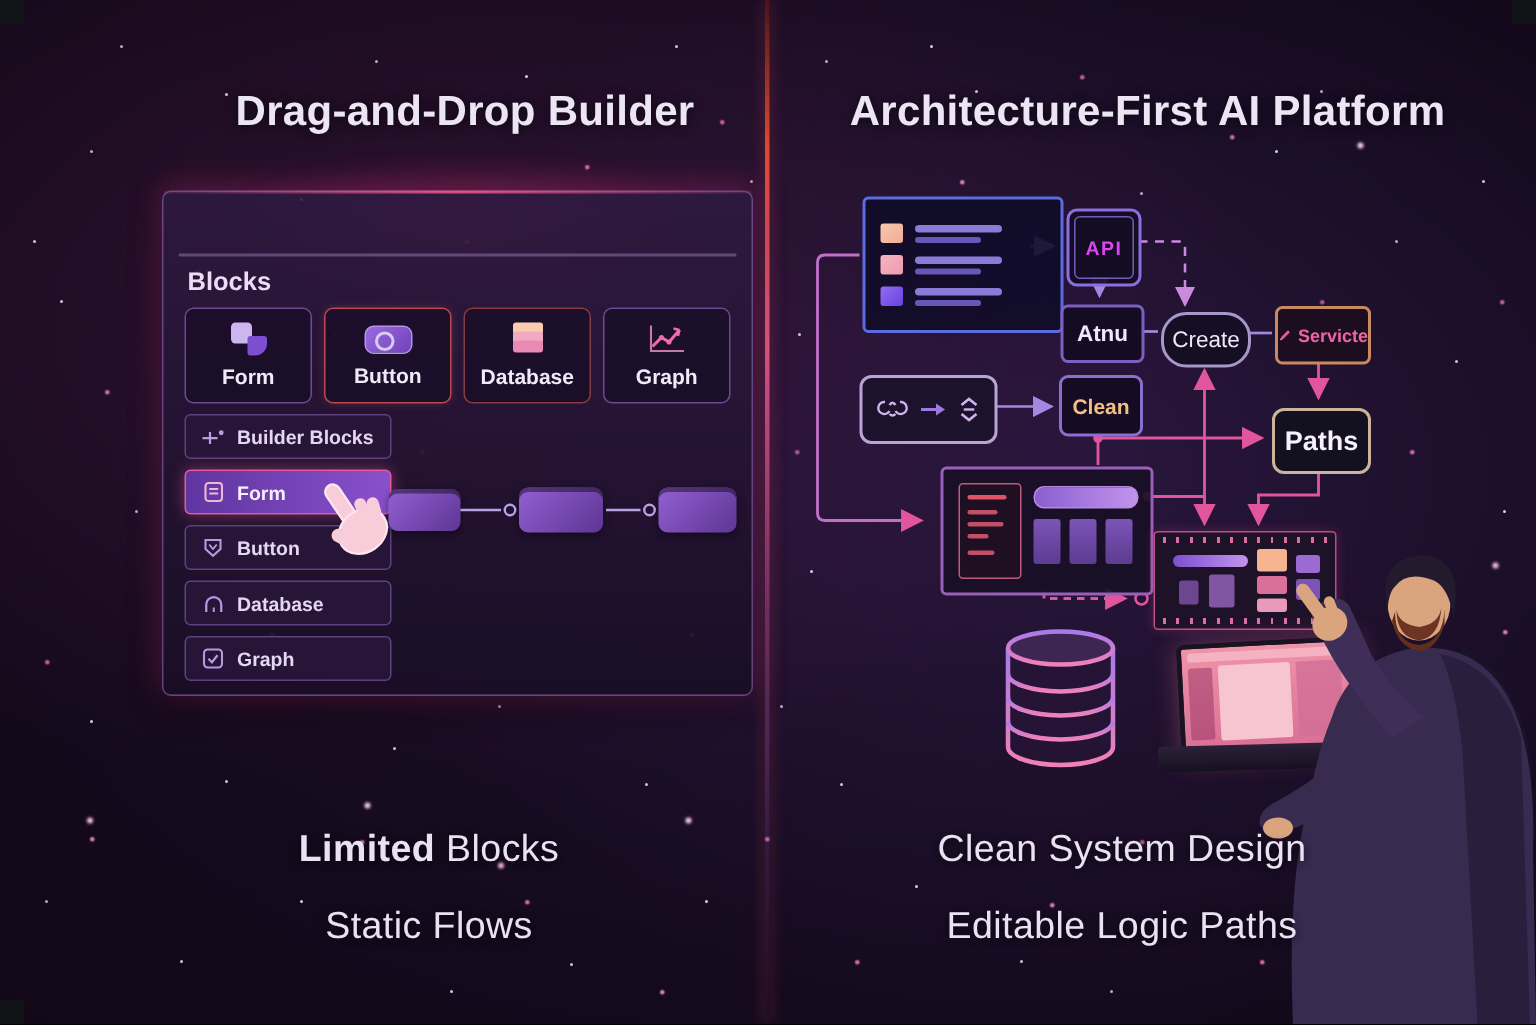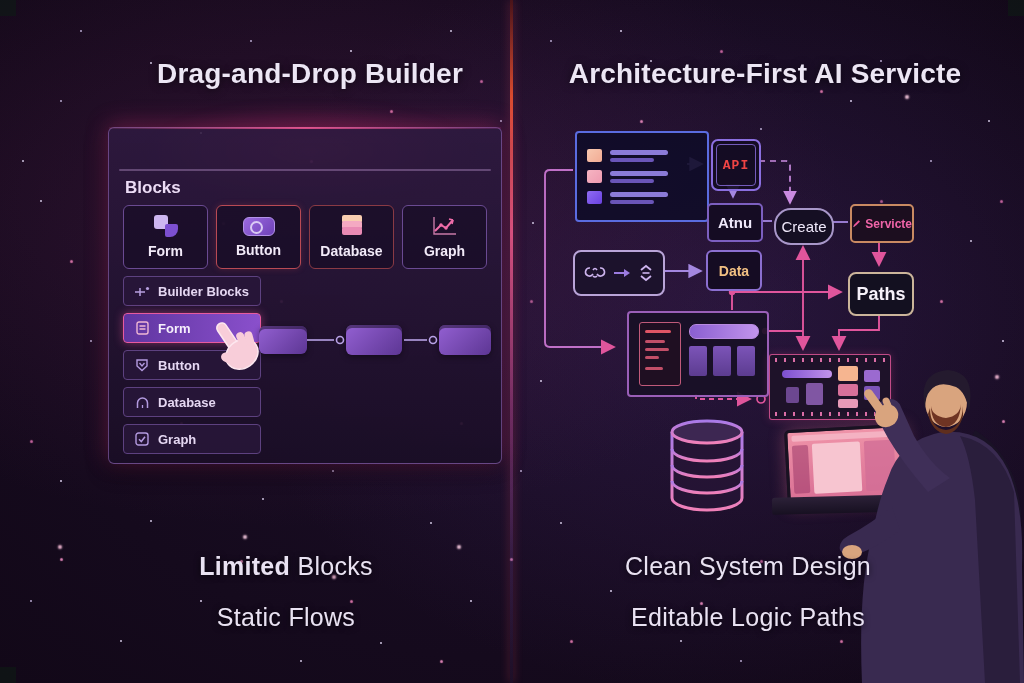"Architecture-First AI Servicte" div.title { text: Servicte -> Platform }
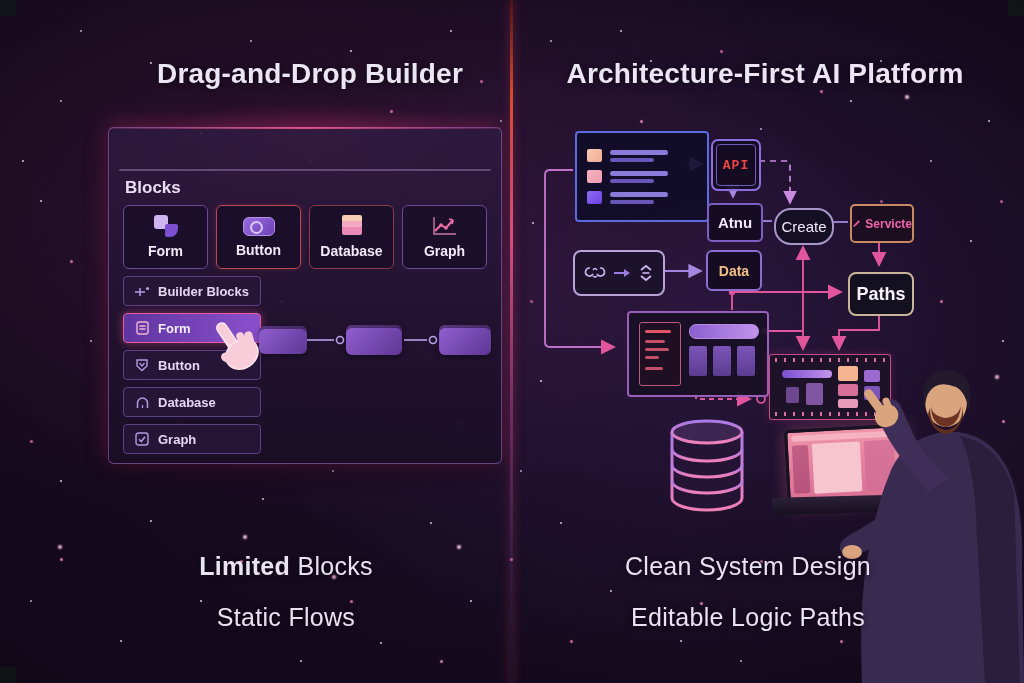"API" .n-api { color: #ef4444 -> #d946ef; font-family: Liberation Mono, monospace -> none }
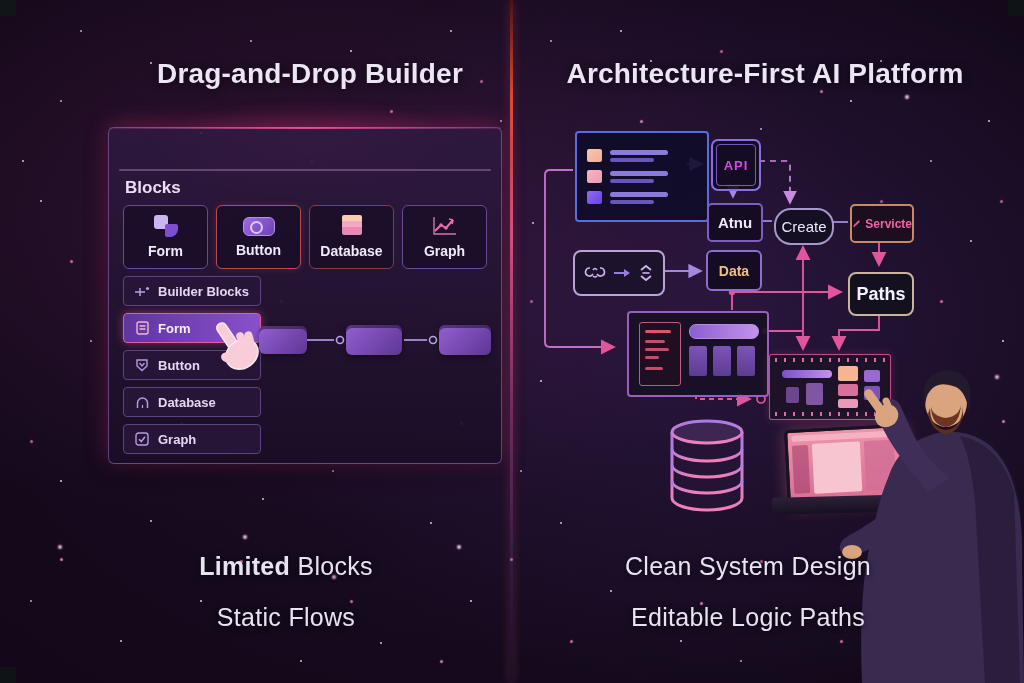"Data" div.node { text: Data -> Clean }
